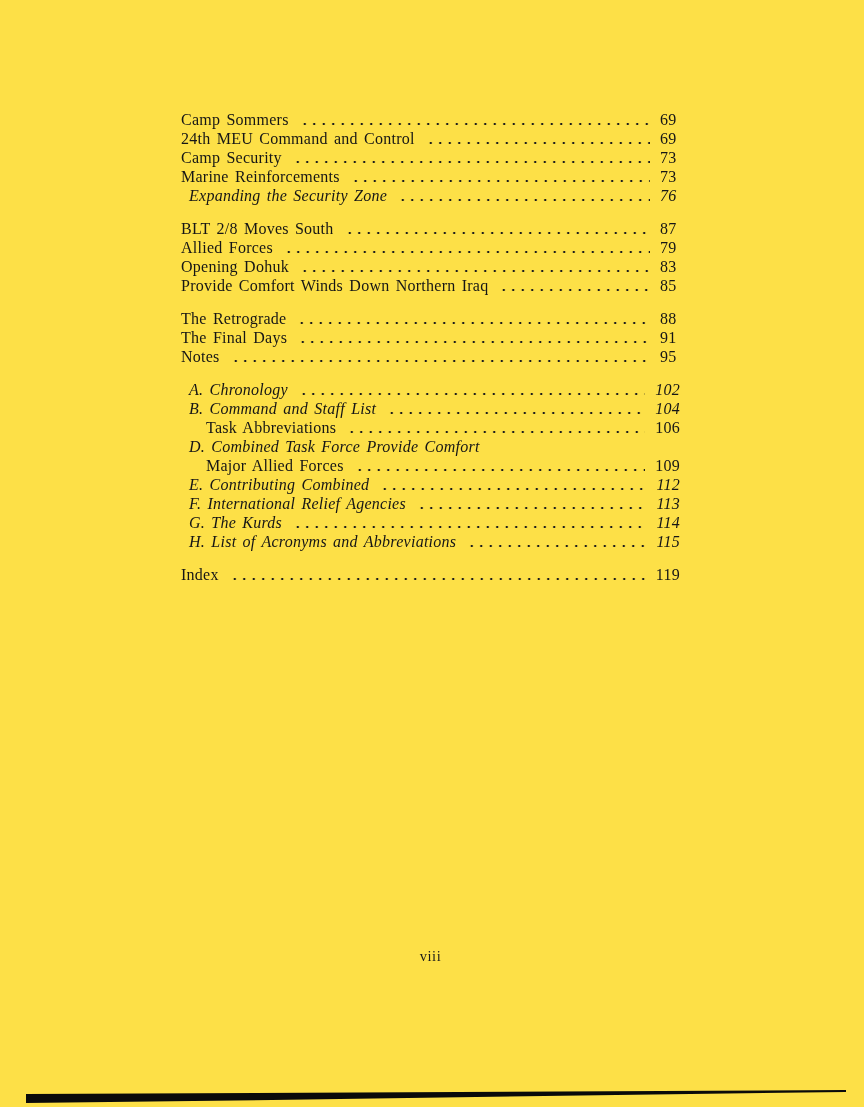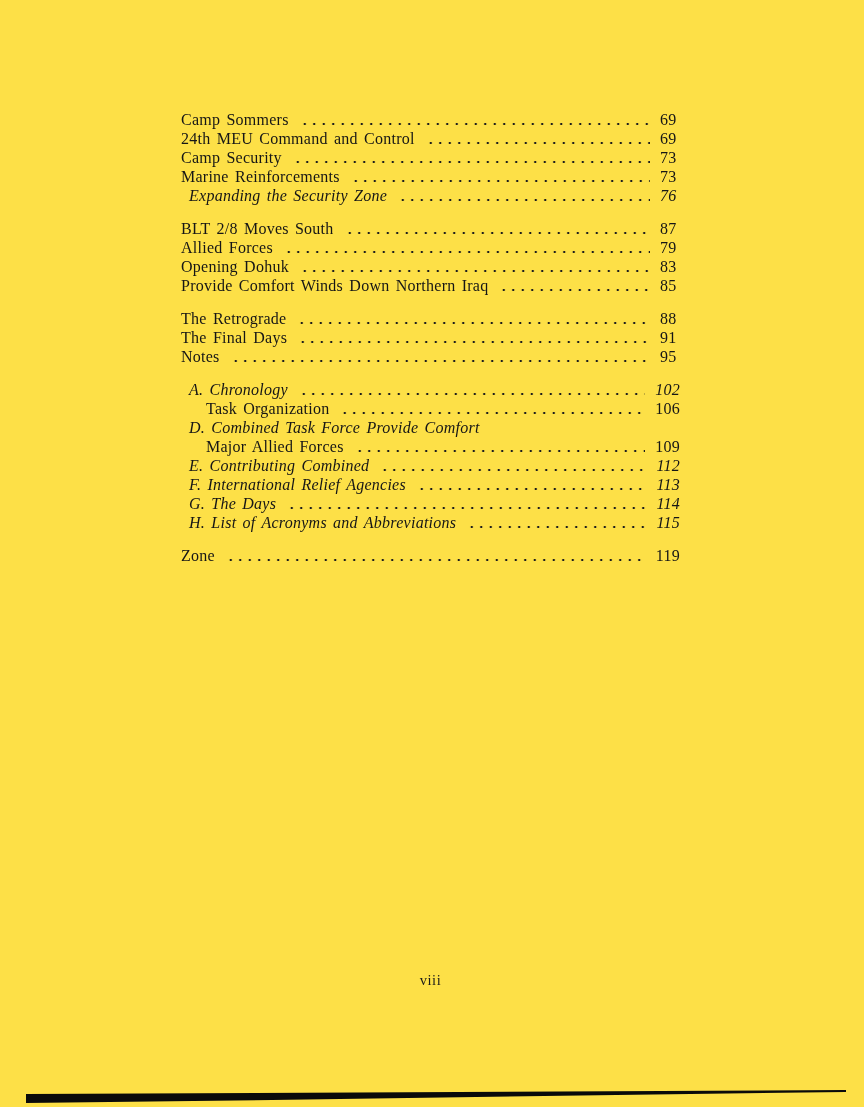"B. Command and Staff List" div.toc-row { html: none -> <div> <span>B. Command and Staff List</span> <span></span> <span>104</span> </div> }
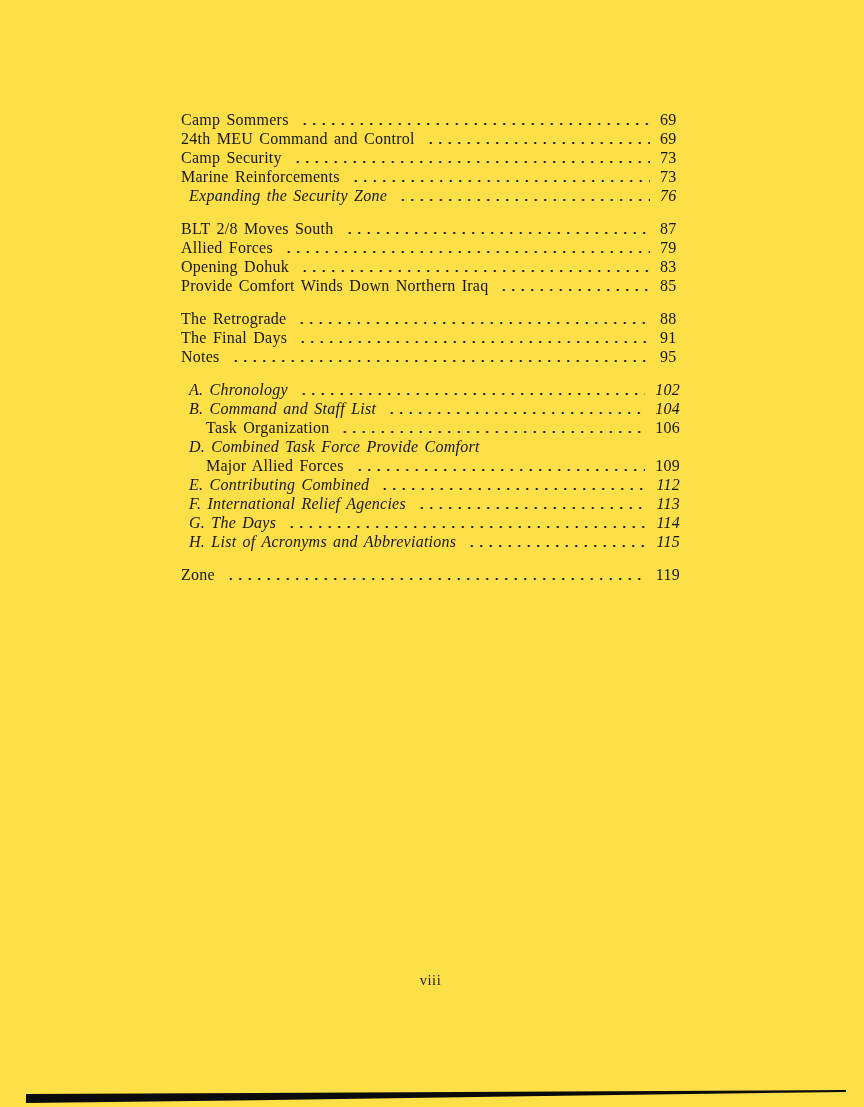"Task Organization" span.title { text: Organization -> Abbreviations }
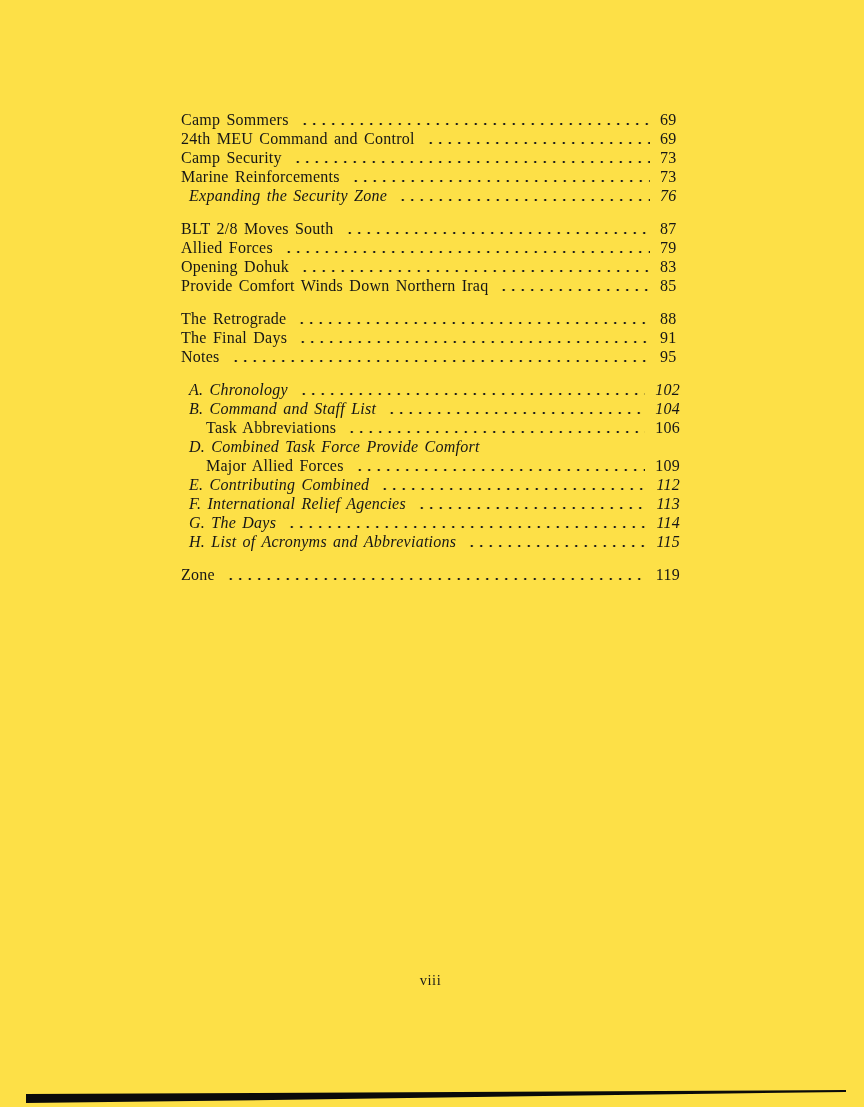"G. The Days" span.title { text: Days -> Kurds }
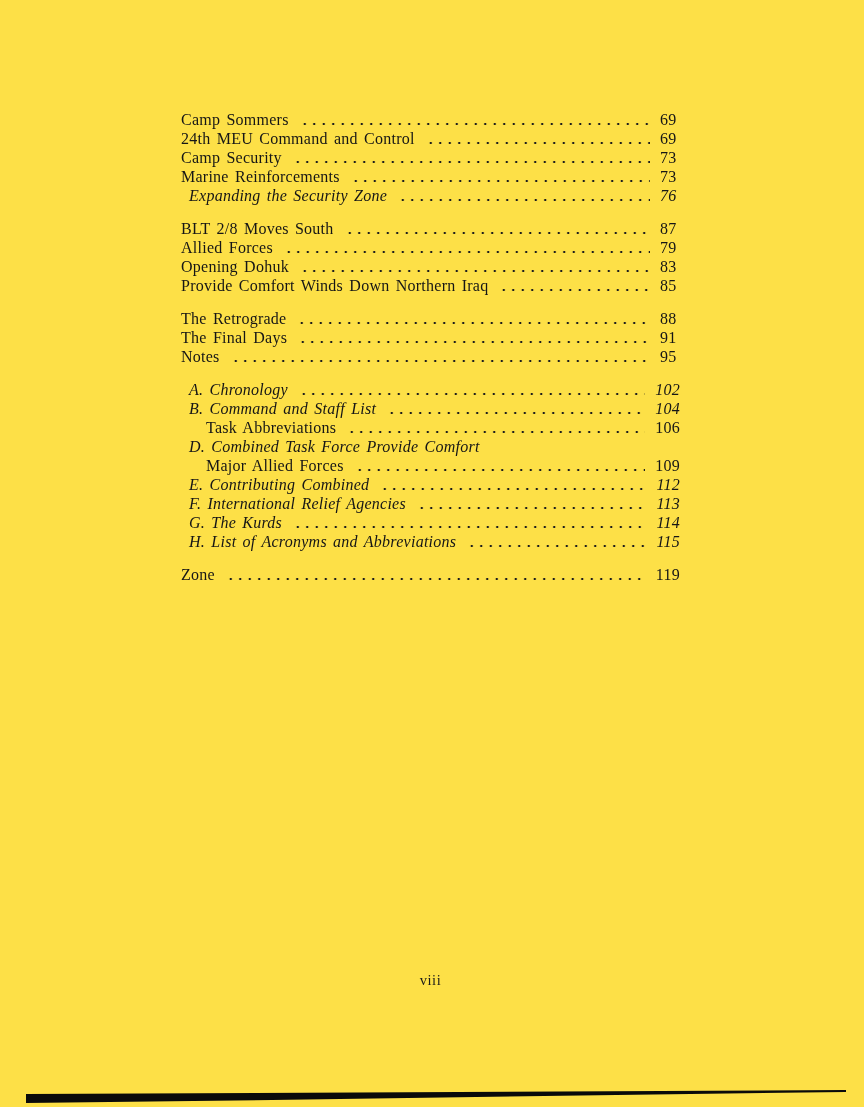"Zone" span.title { text: Zone -> Index }
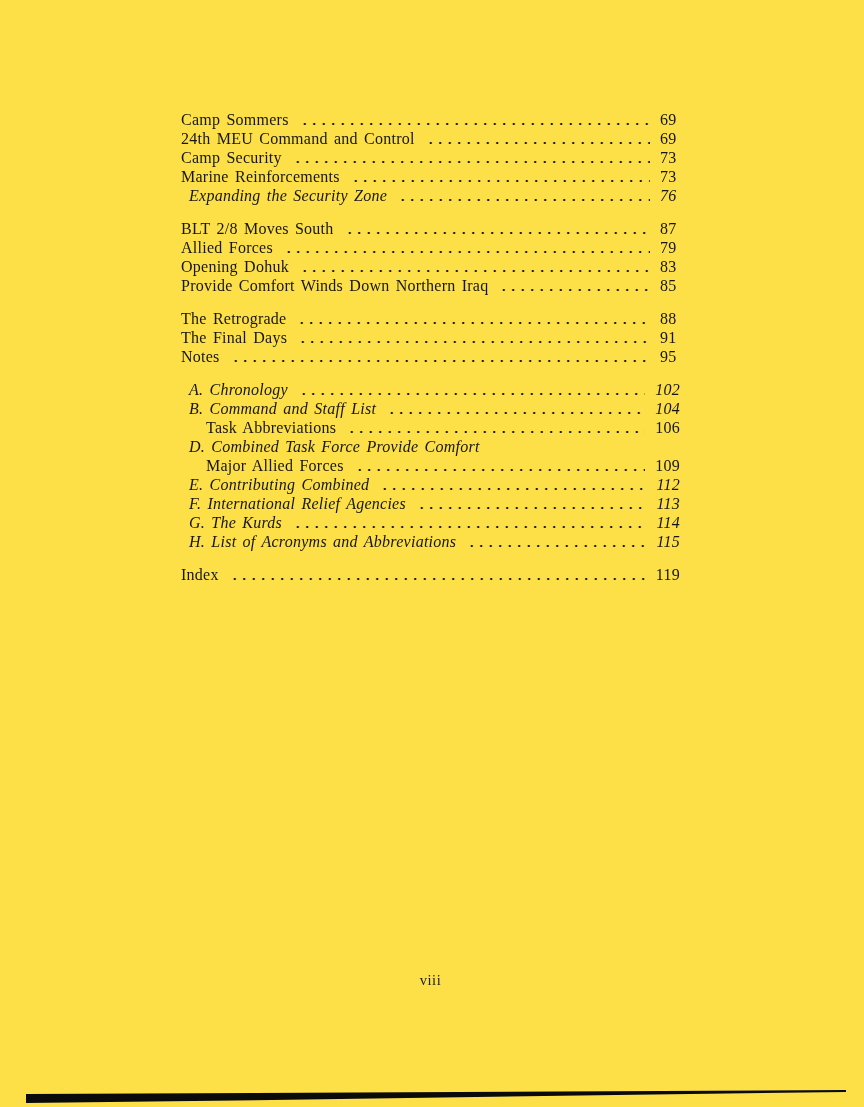"viii" #footer-folio { margin-top: 24px -> none }
